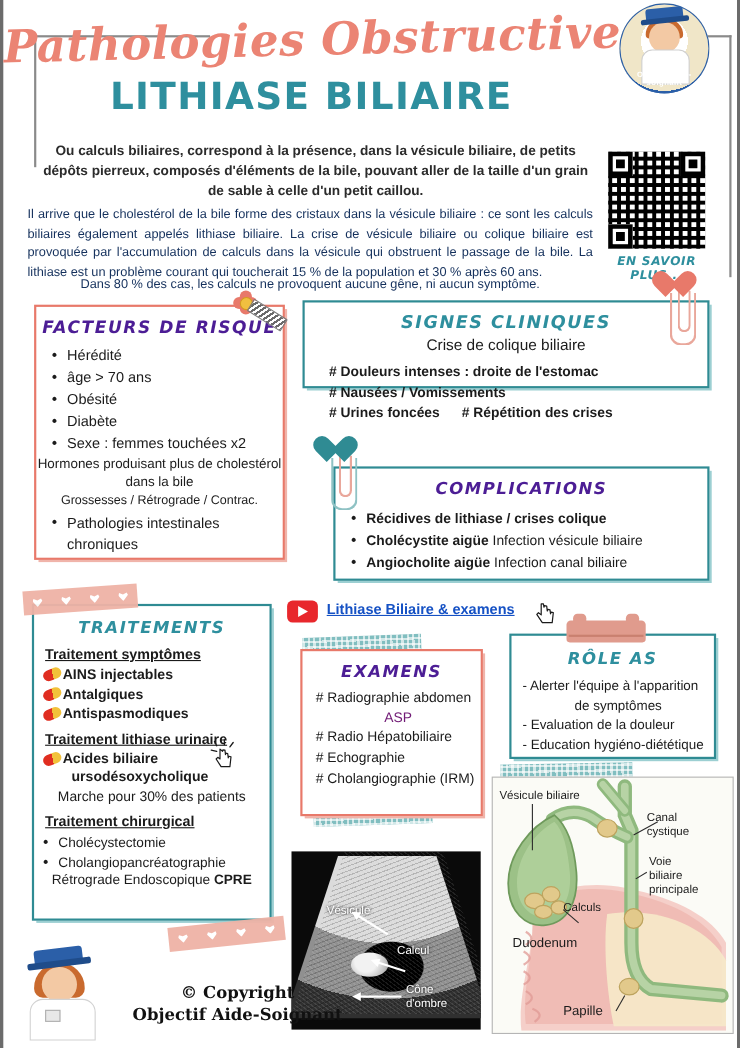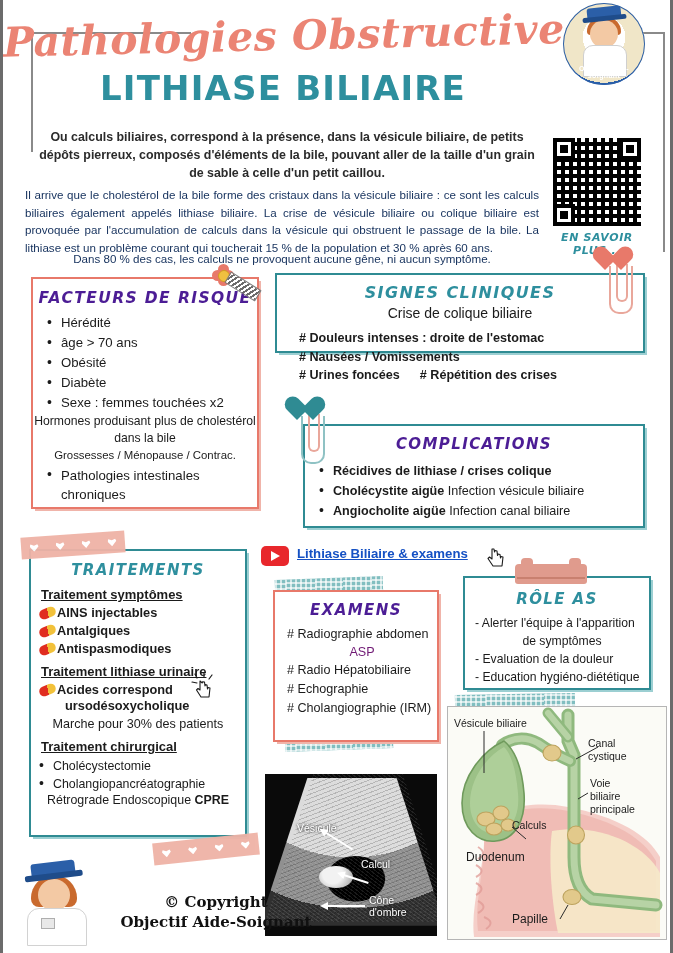"Grossesses / Ménopause / Contrac." div { text: Ménopause -> Rétrograde }
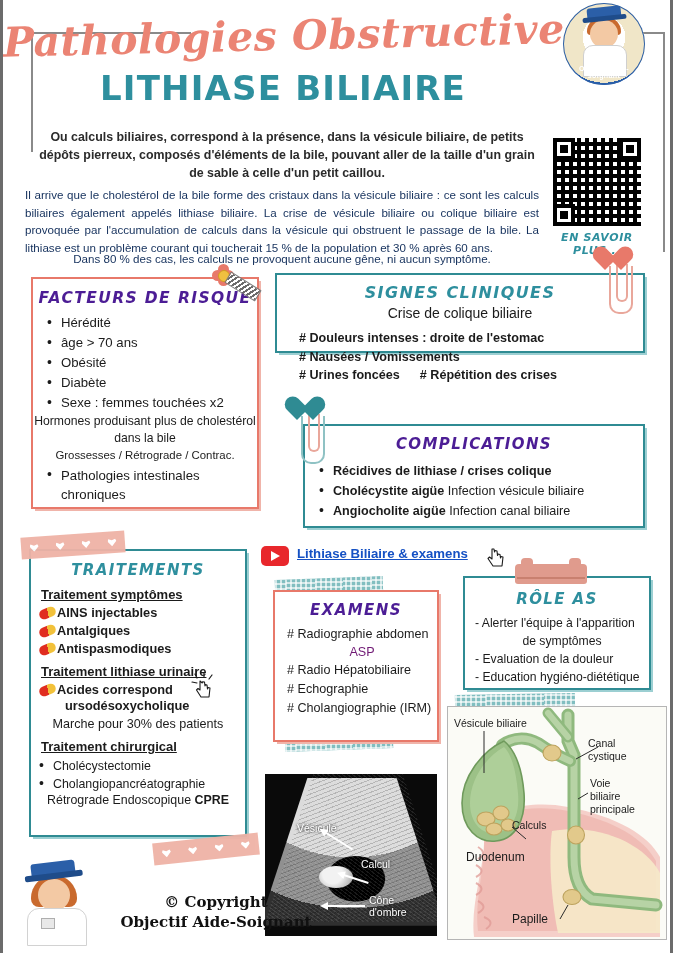"Acides correspond" span { text: correspond -> biliaire }
